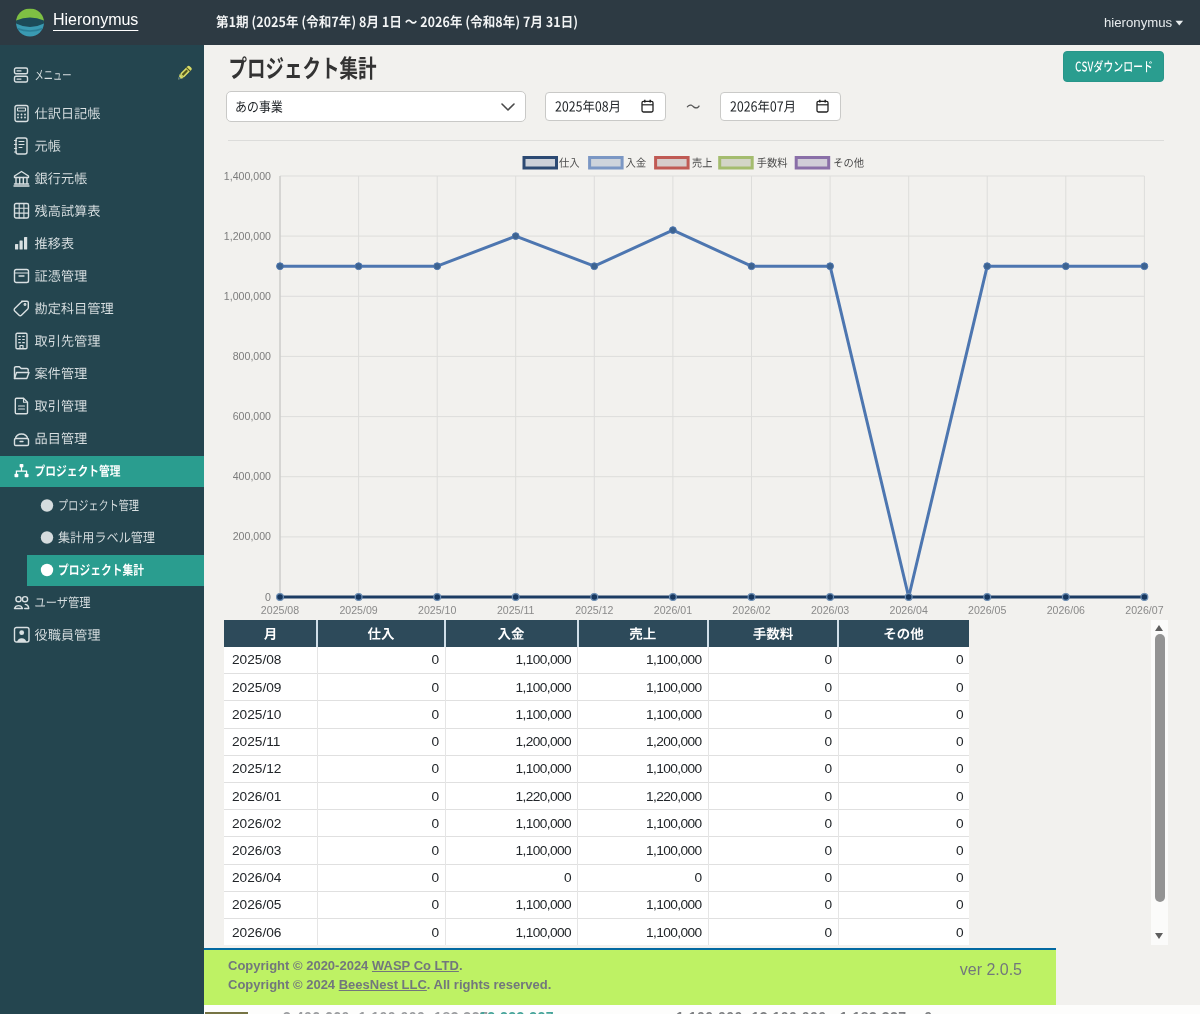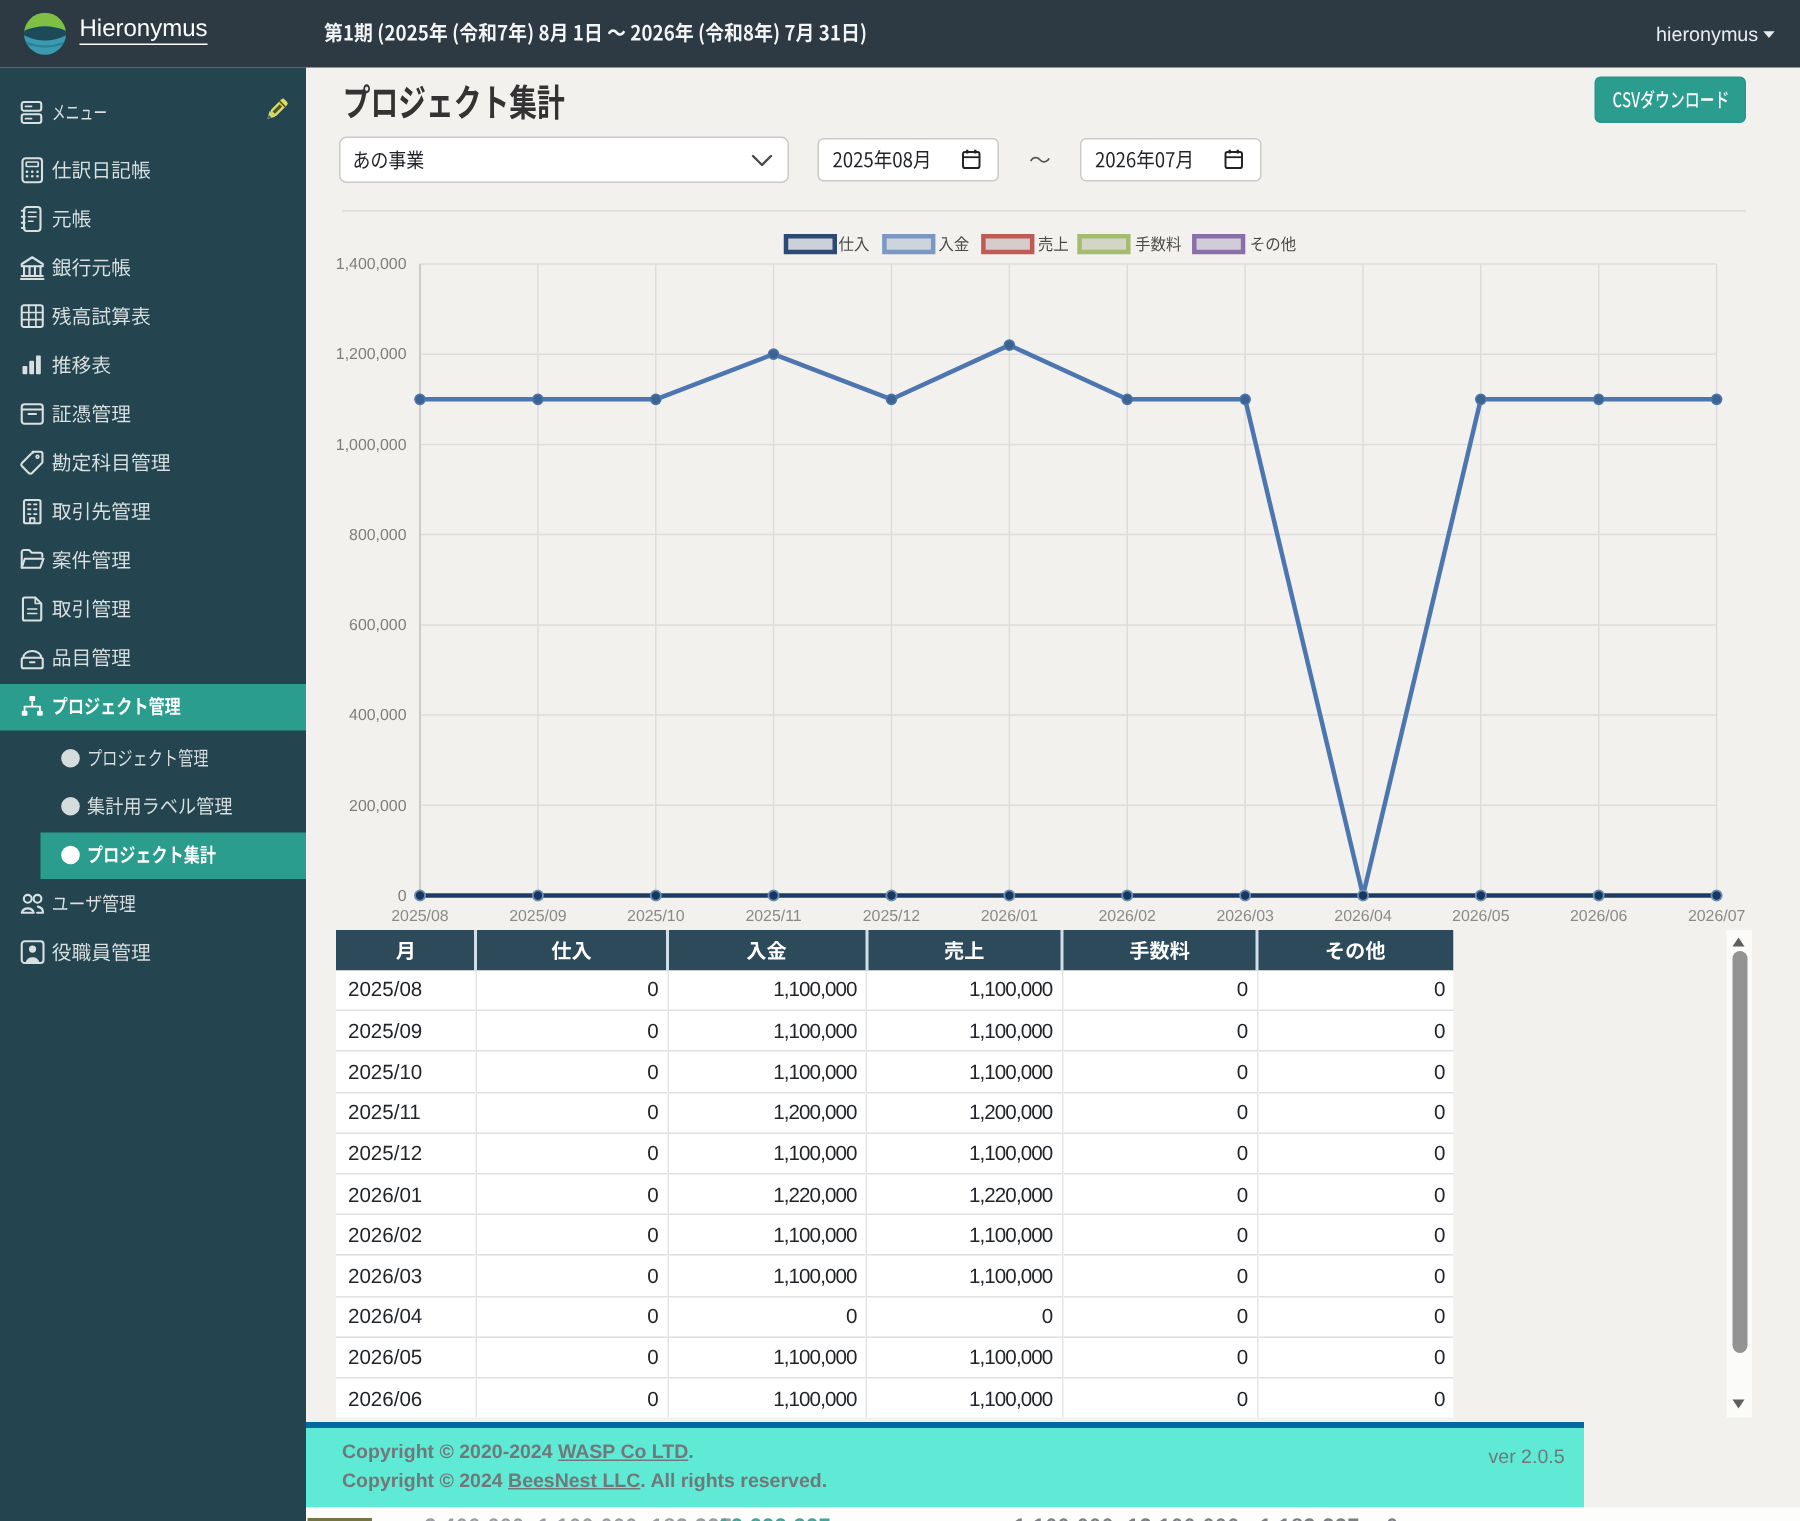"Copyright © 2020-2024 WASP Co" #footer { background: #5eead4 -> #bef264; border-top: 4px solid #0369a1 -> 2px solid #0369a1 }
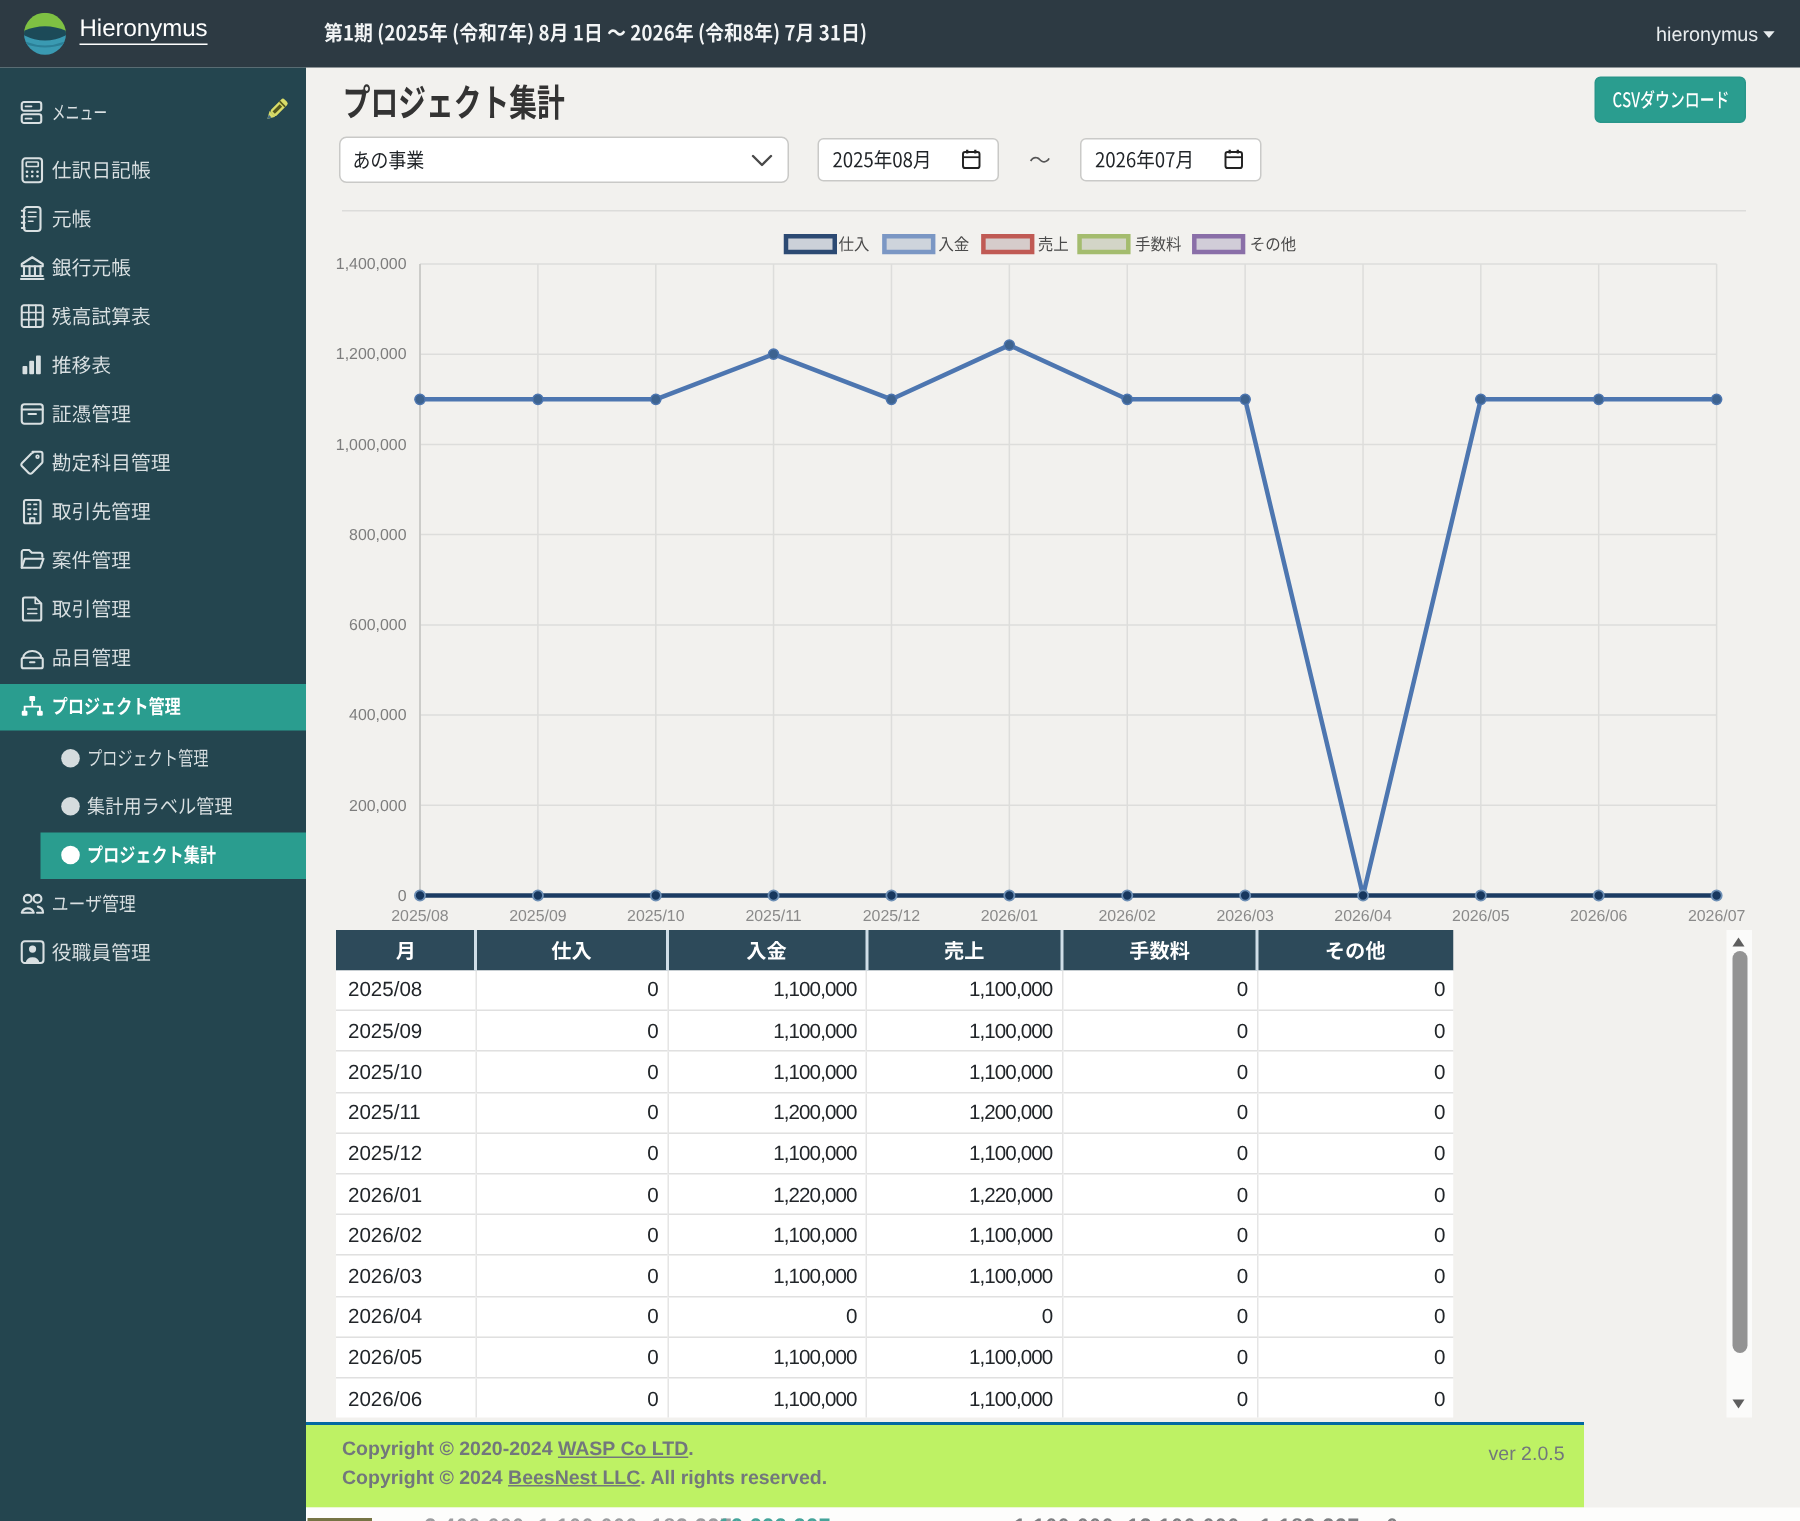"ver 2.0.5" #ver { font-size: 13px -> 16px; right: 13px -> 34px }
